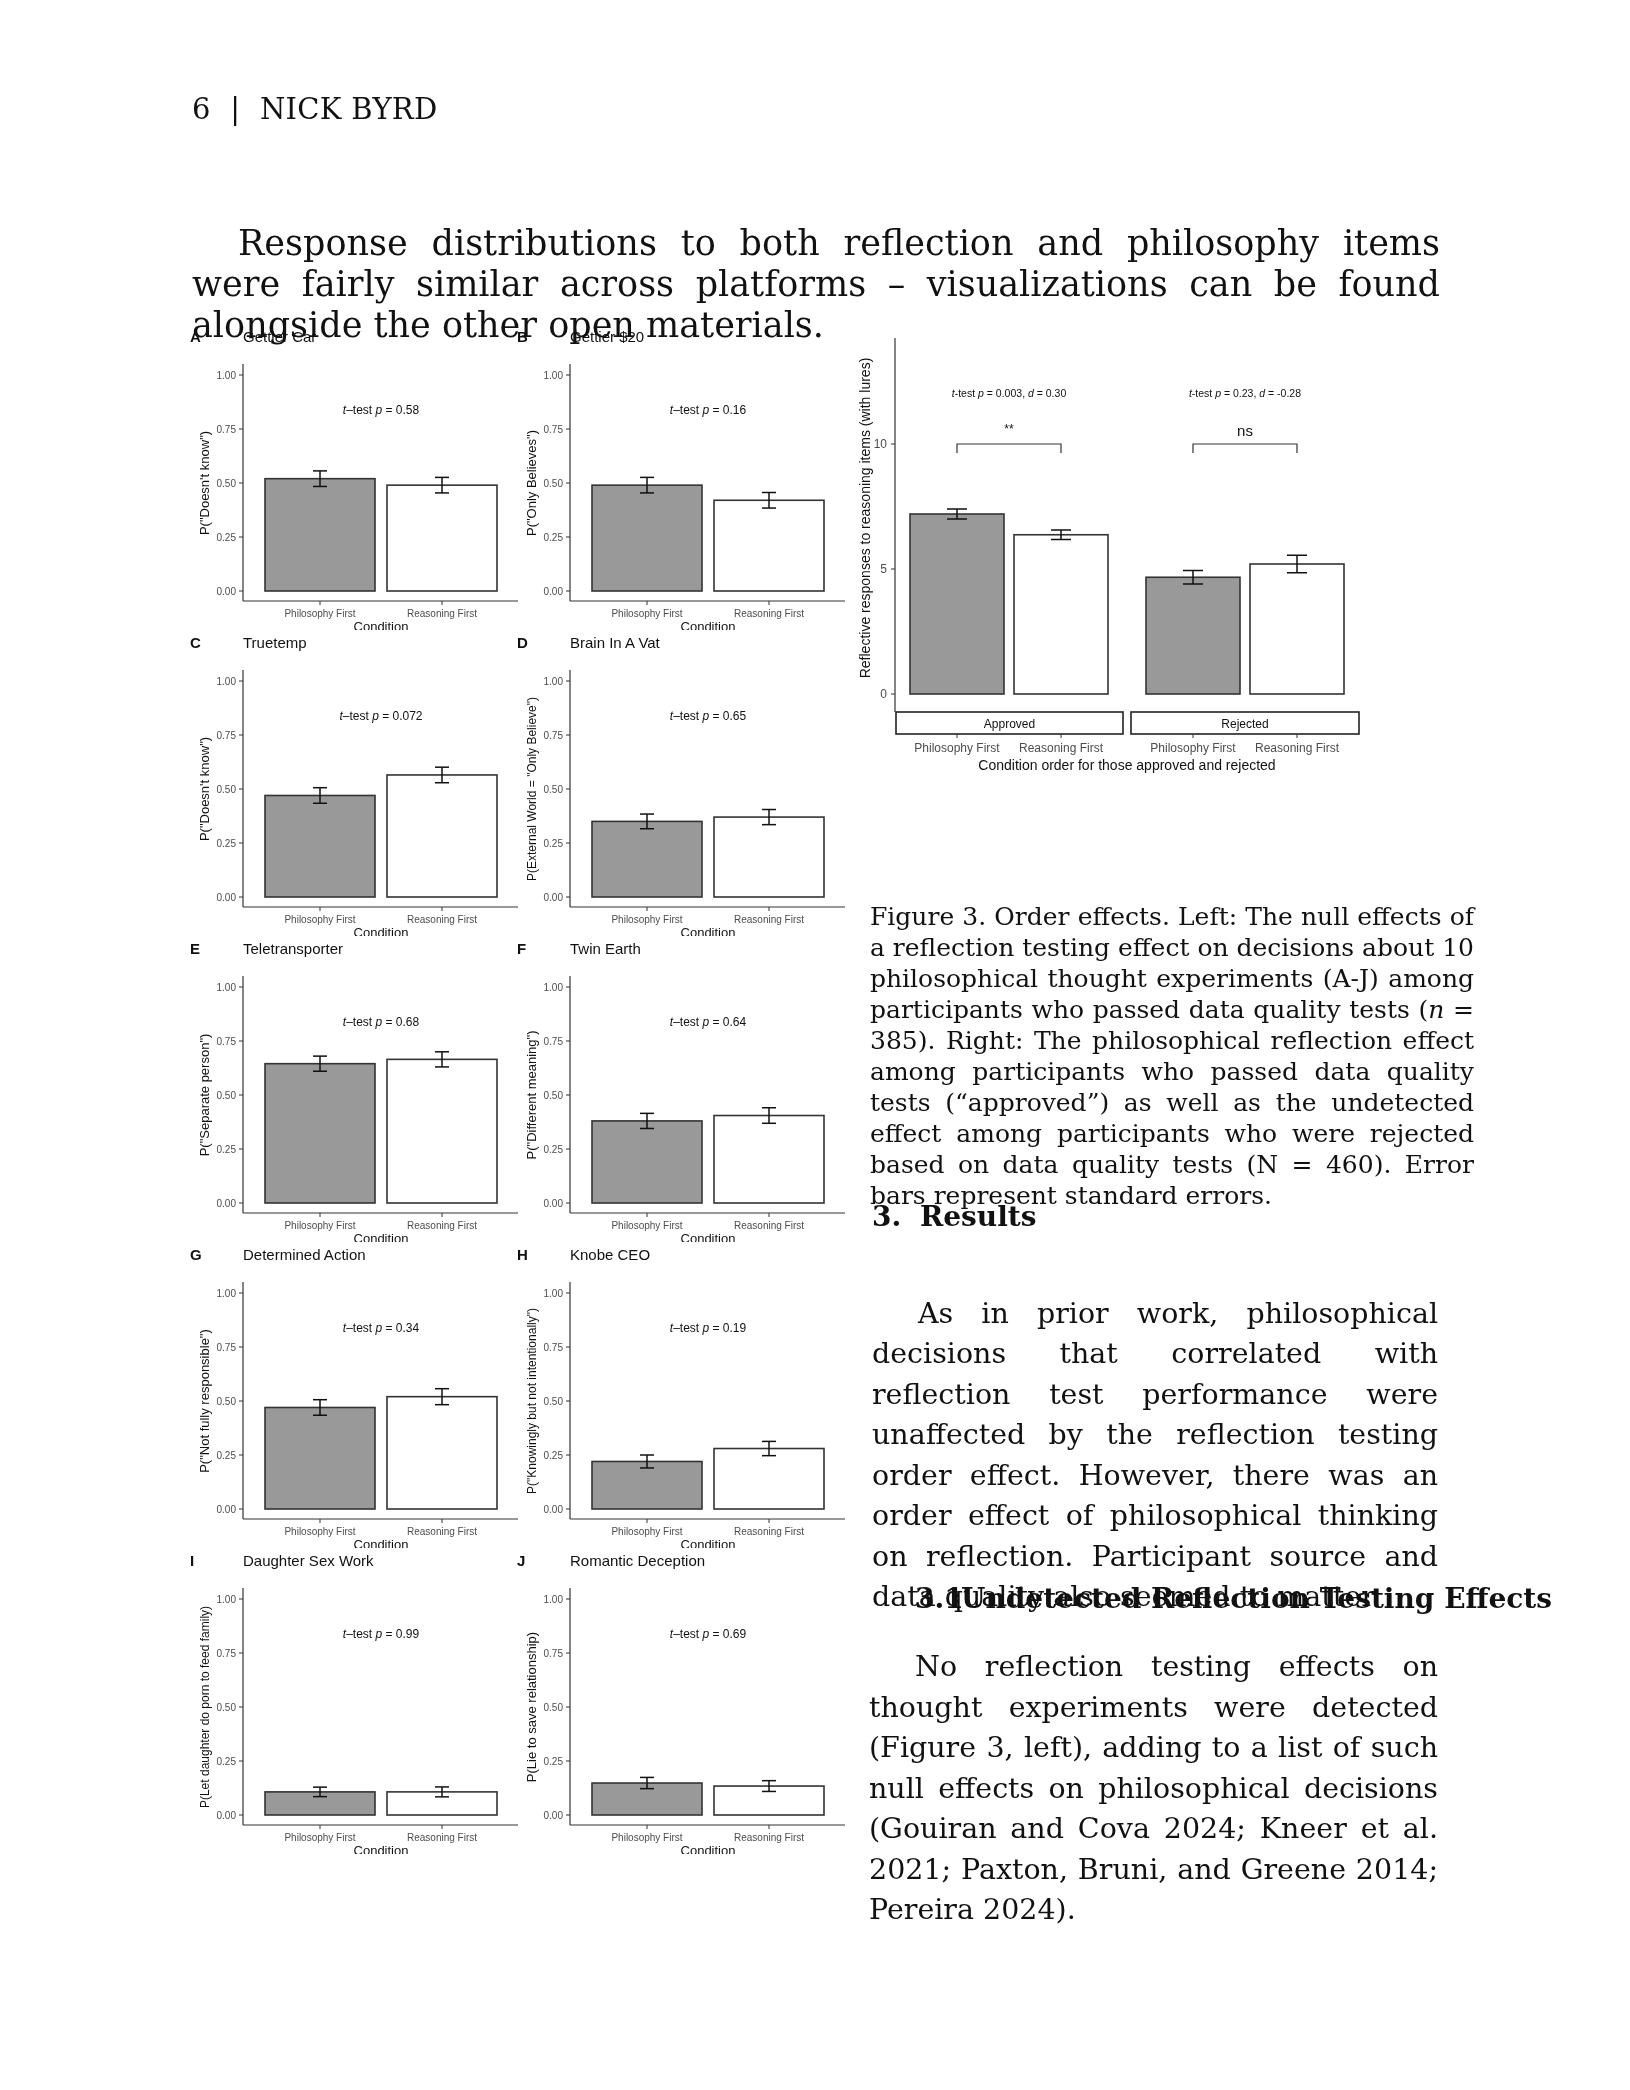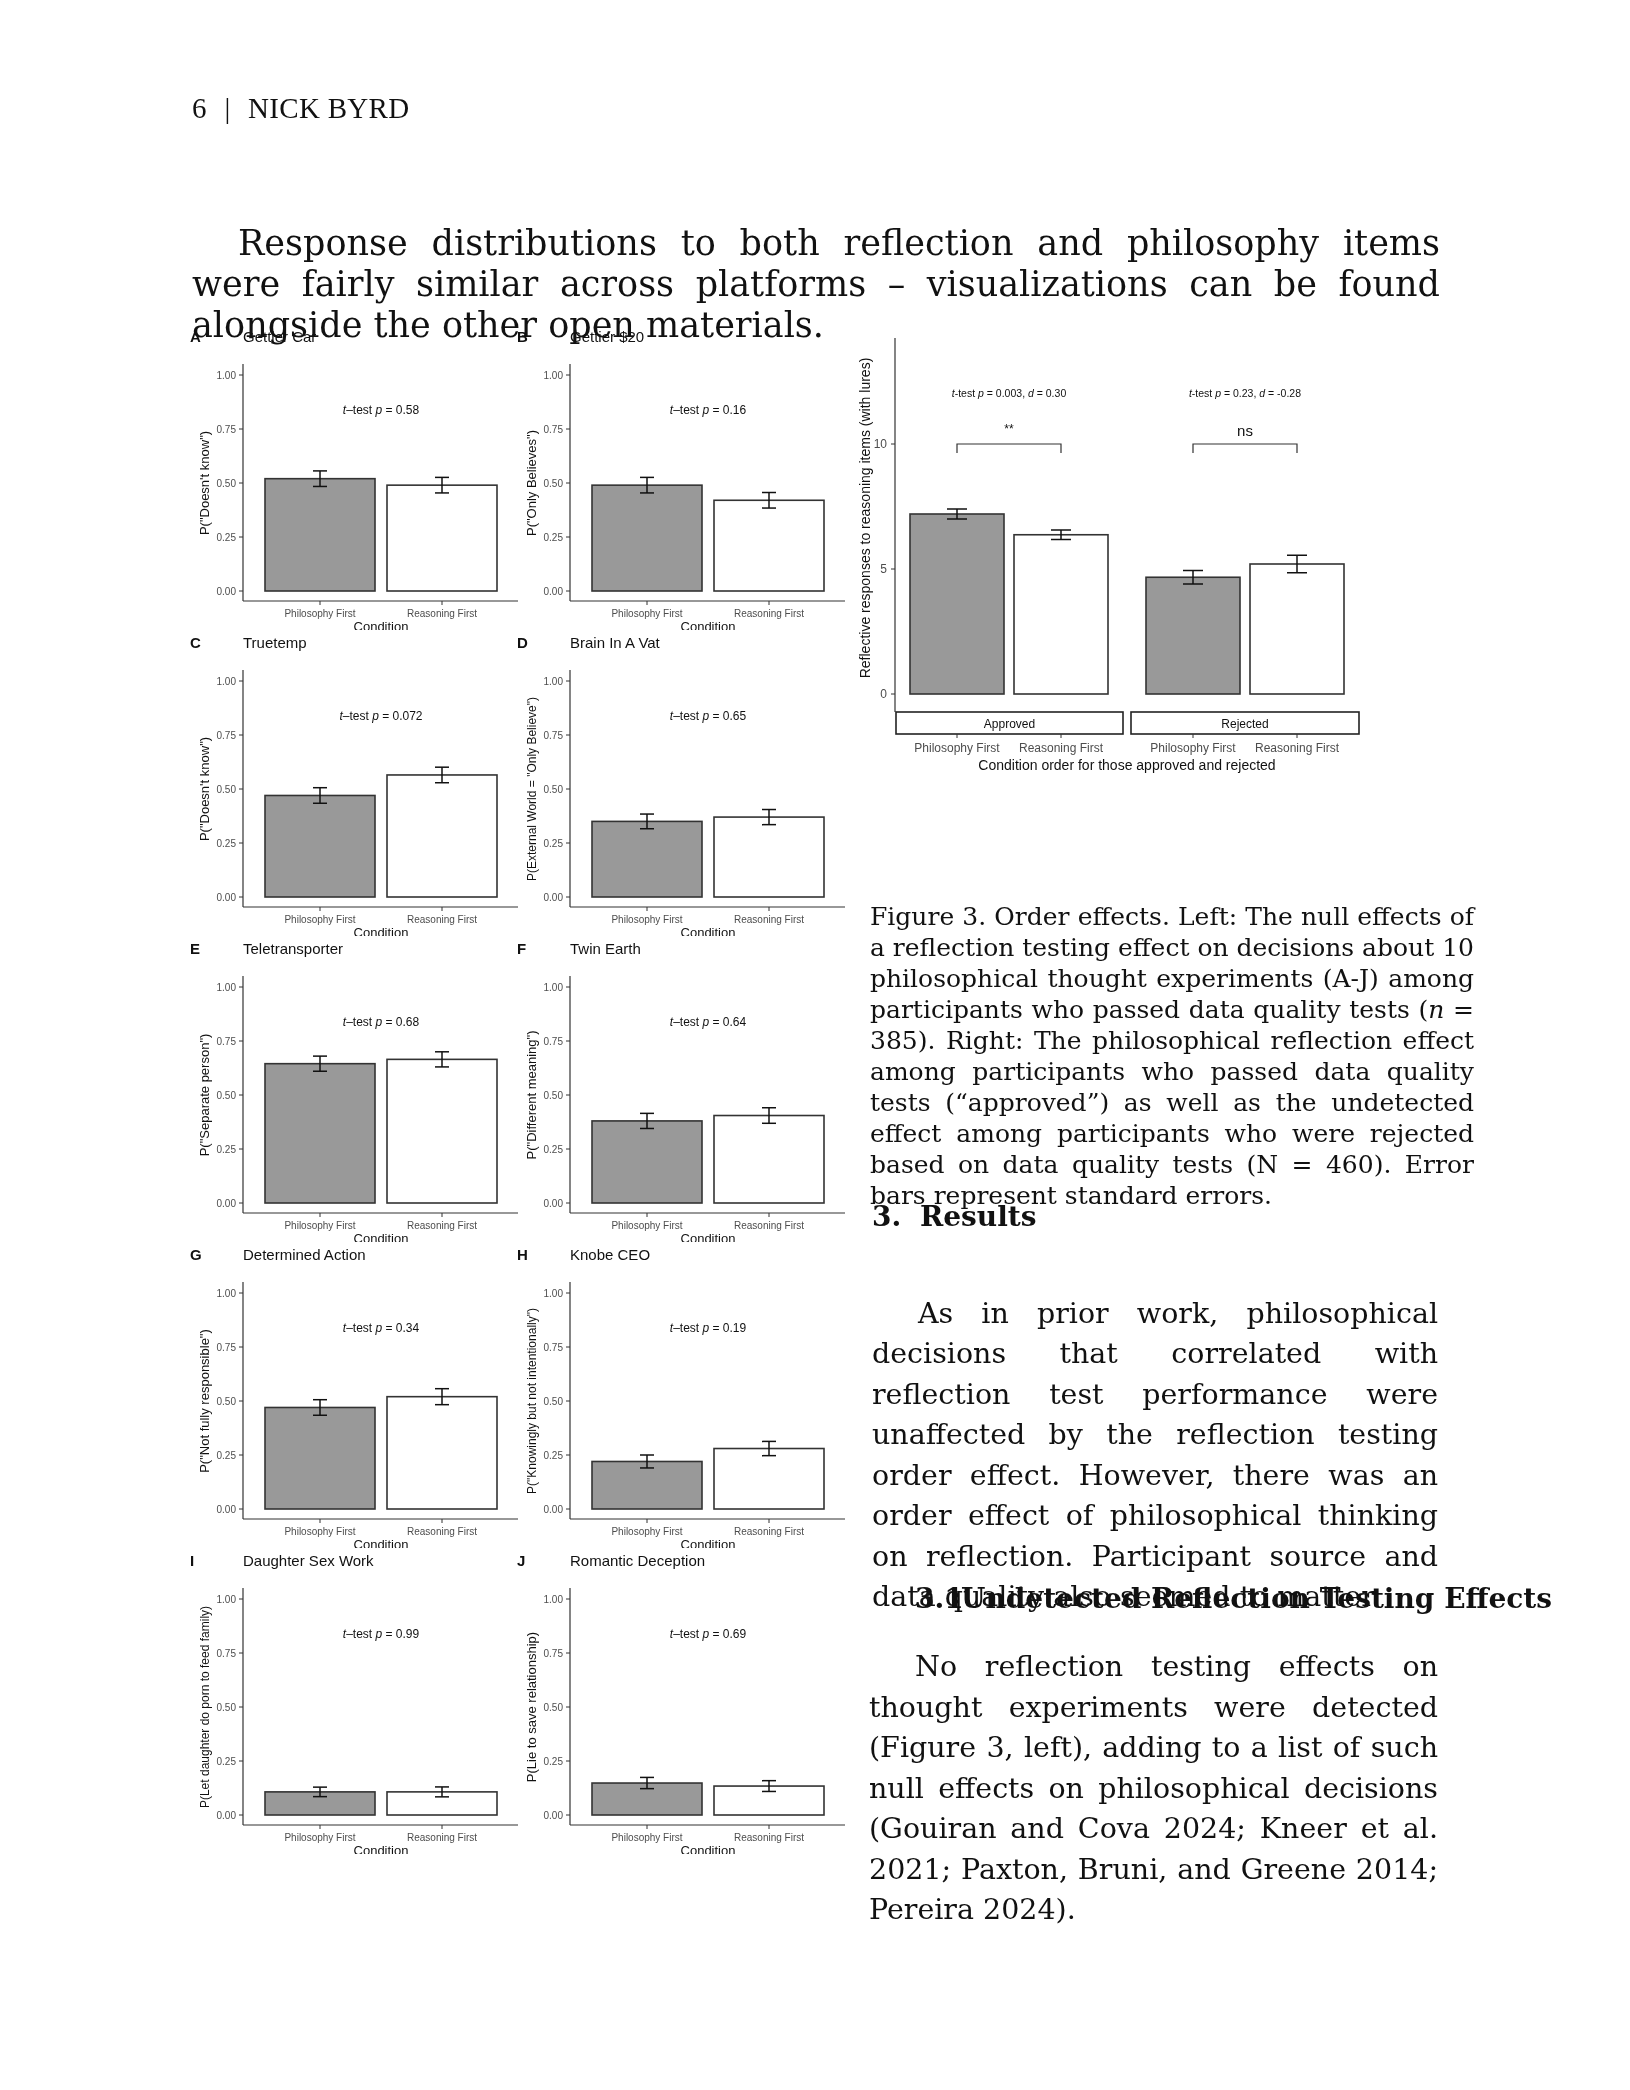"6 | NICK BYRD" #running-head { font-family: Liberation Serif, serif -> none }
